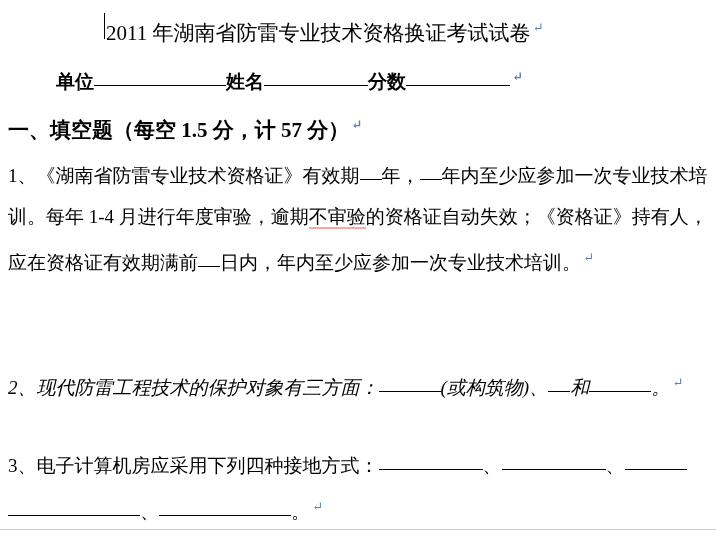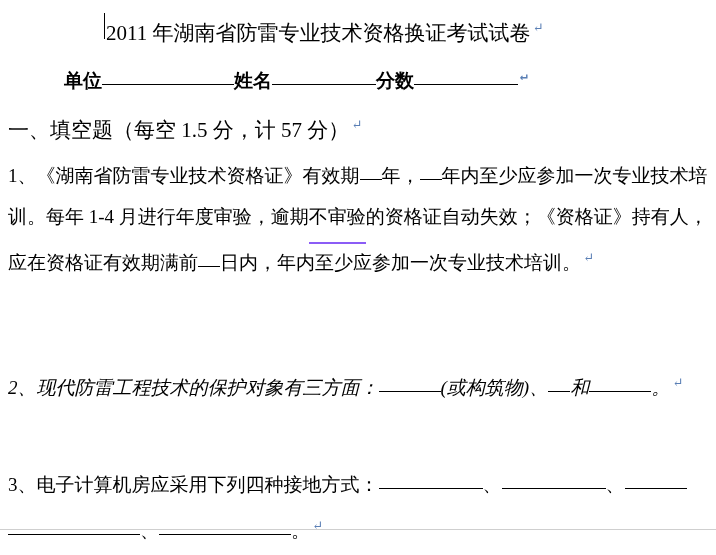"单位 姓名 分数 ↵" .subhead { font-family: Liberation Mono, monospace -> none; left: 64px -> 56px }
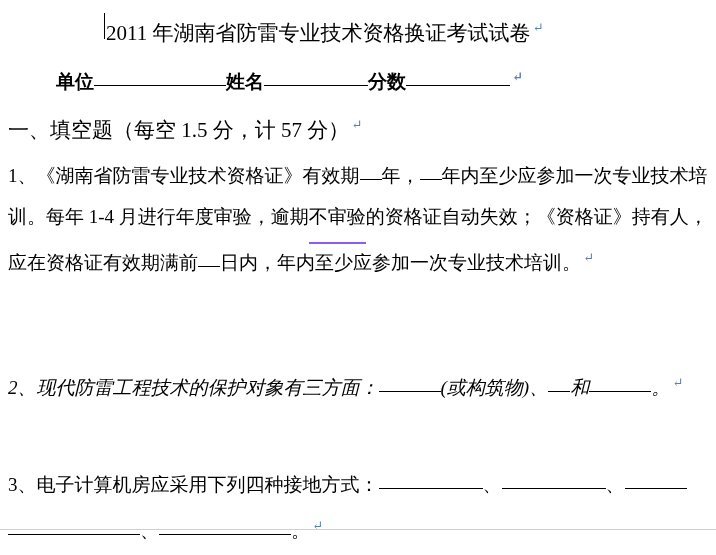"一、填空题（每空 1.5 分，计 57 分）" .section-head { font-weight: normal -> bold }
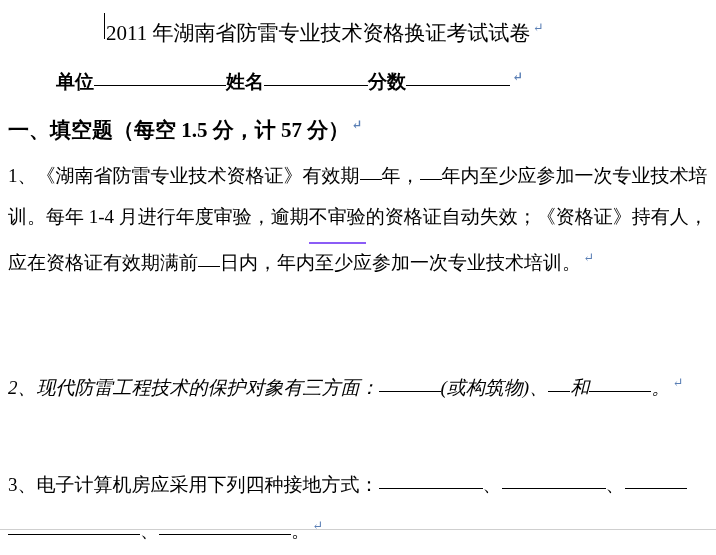"不审验" .redwave { border-bottom: 2px solid #8b5cf6 -> 2px solid #fca5a5; padding-bottom: 15px -> 0px }
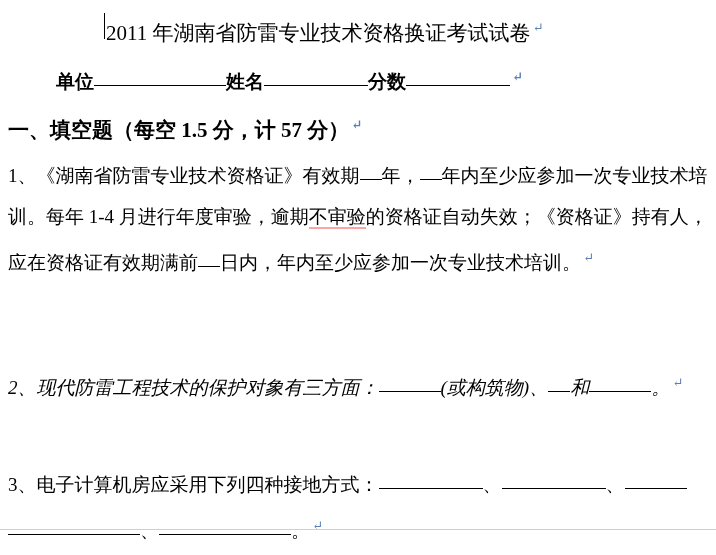"3、电子计算机房应采用下列四种接地方式： 、 、、 。 ↵" .p3 { top: 464px -> 445px }
